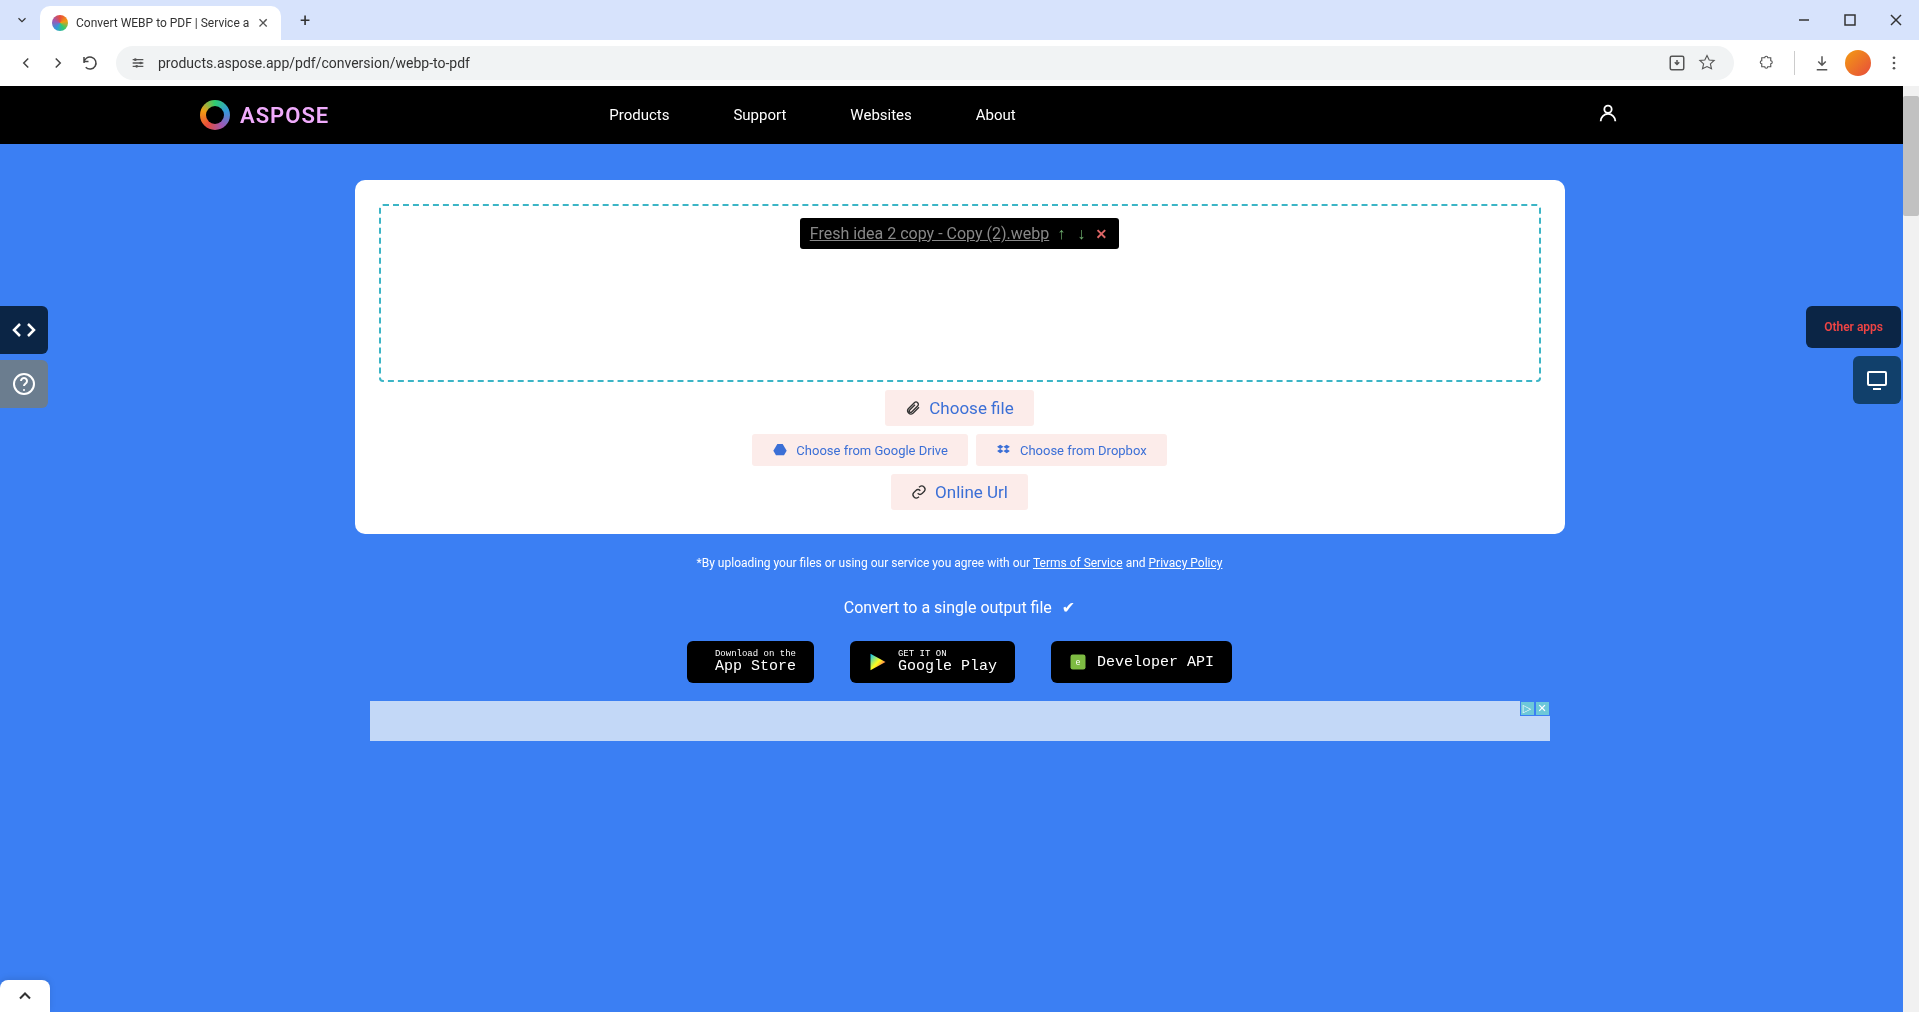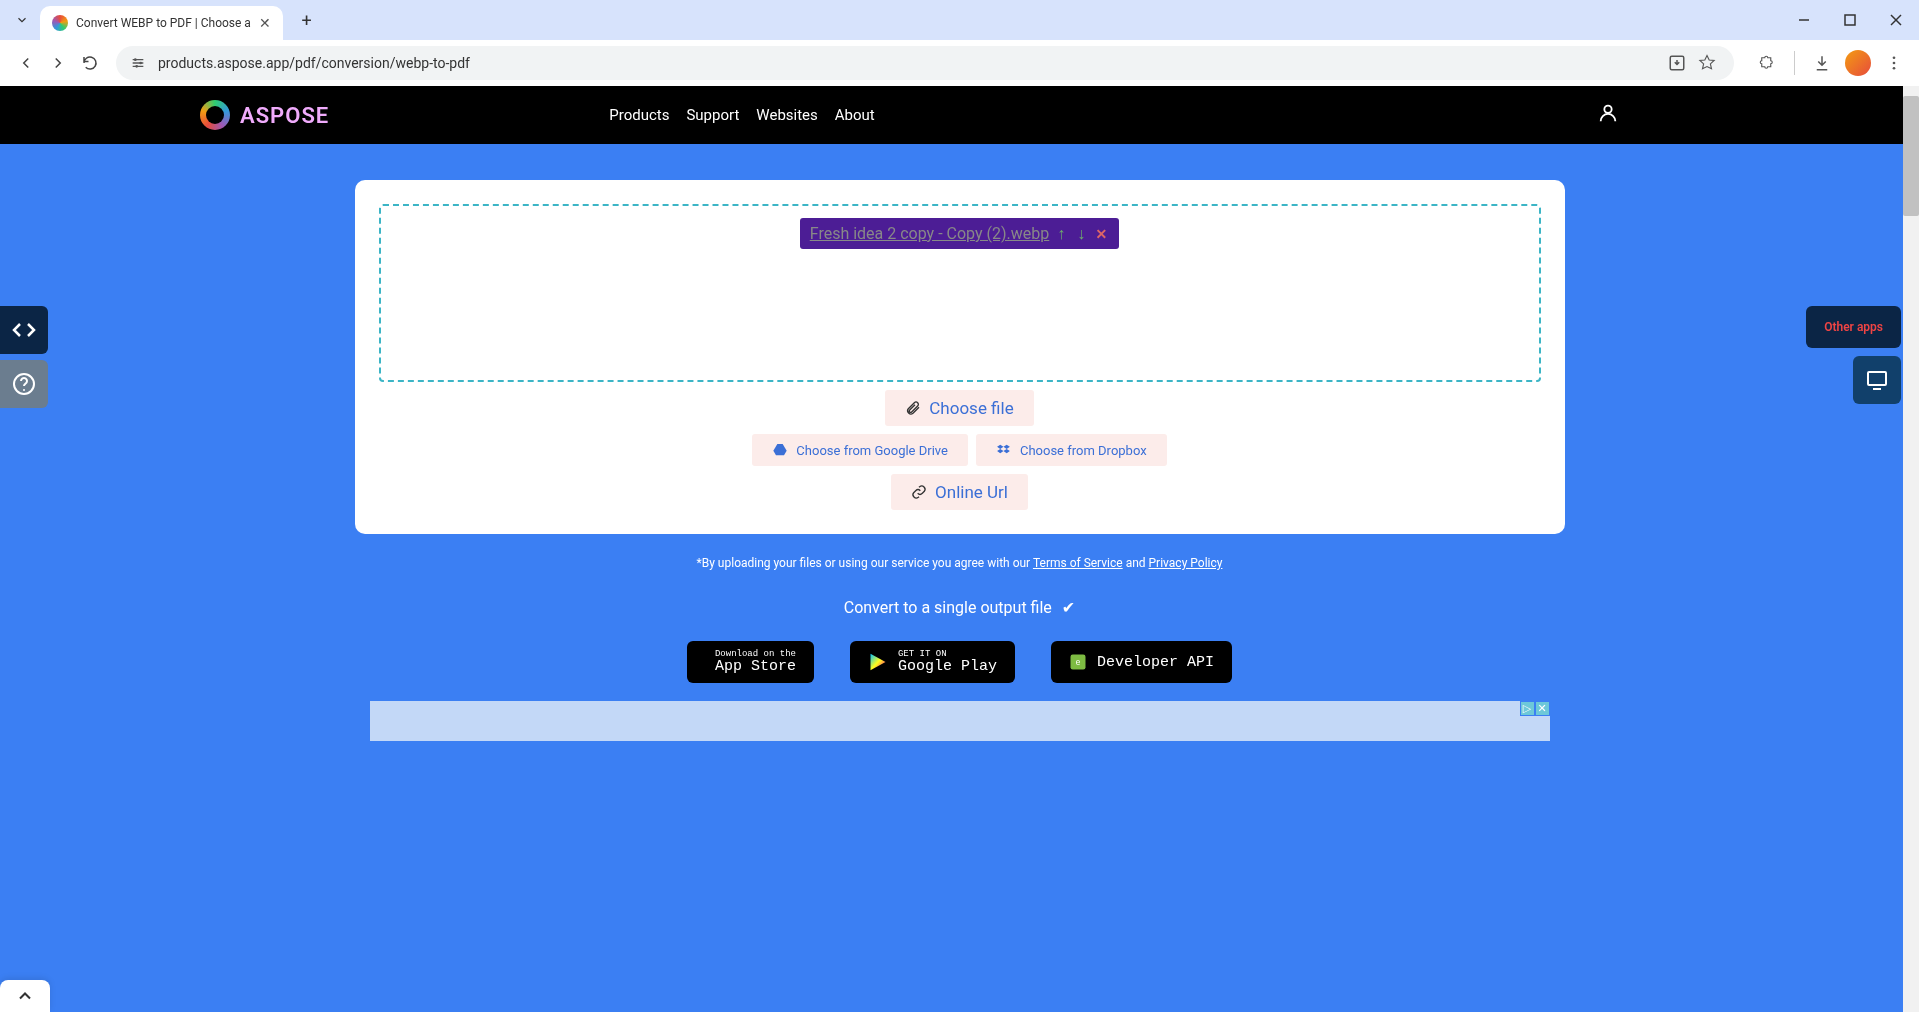"Convert WEBP to PDF |" span.tab-title { text: Choose -> Service }
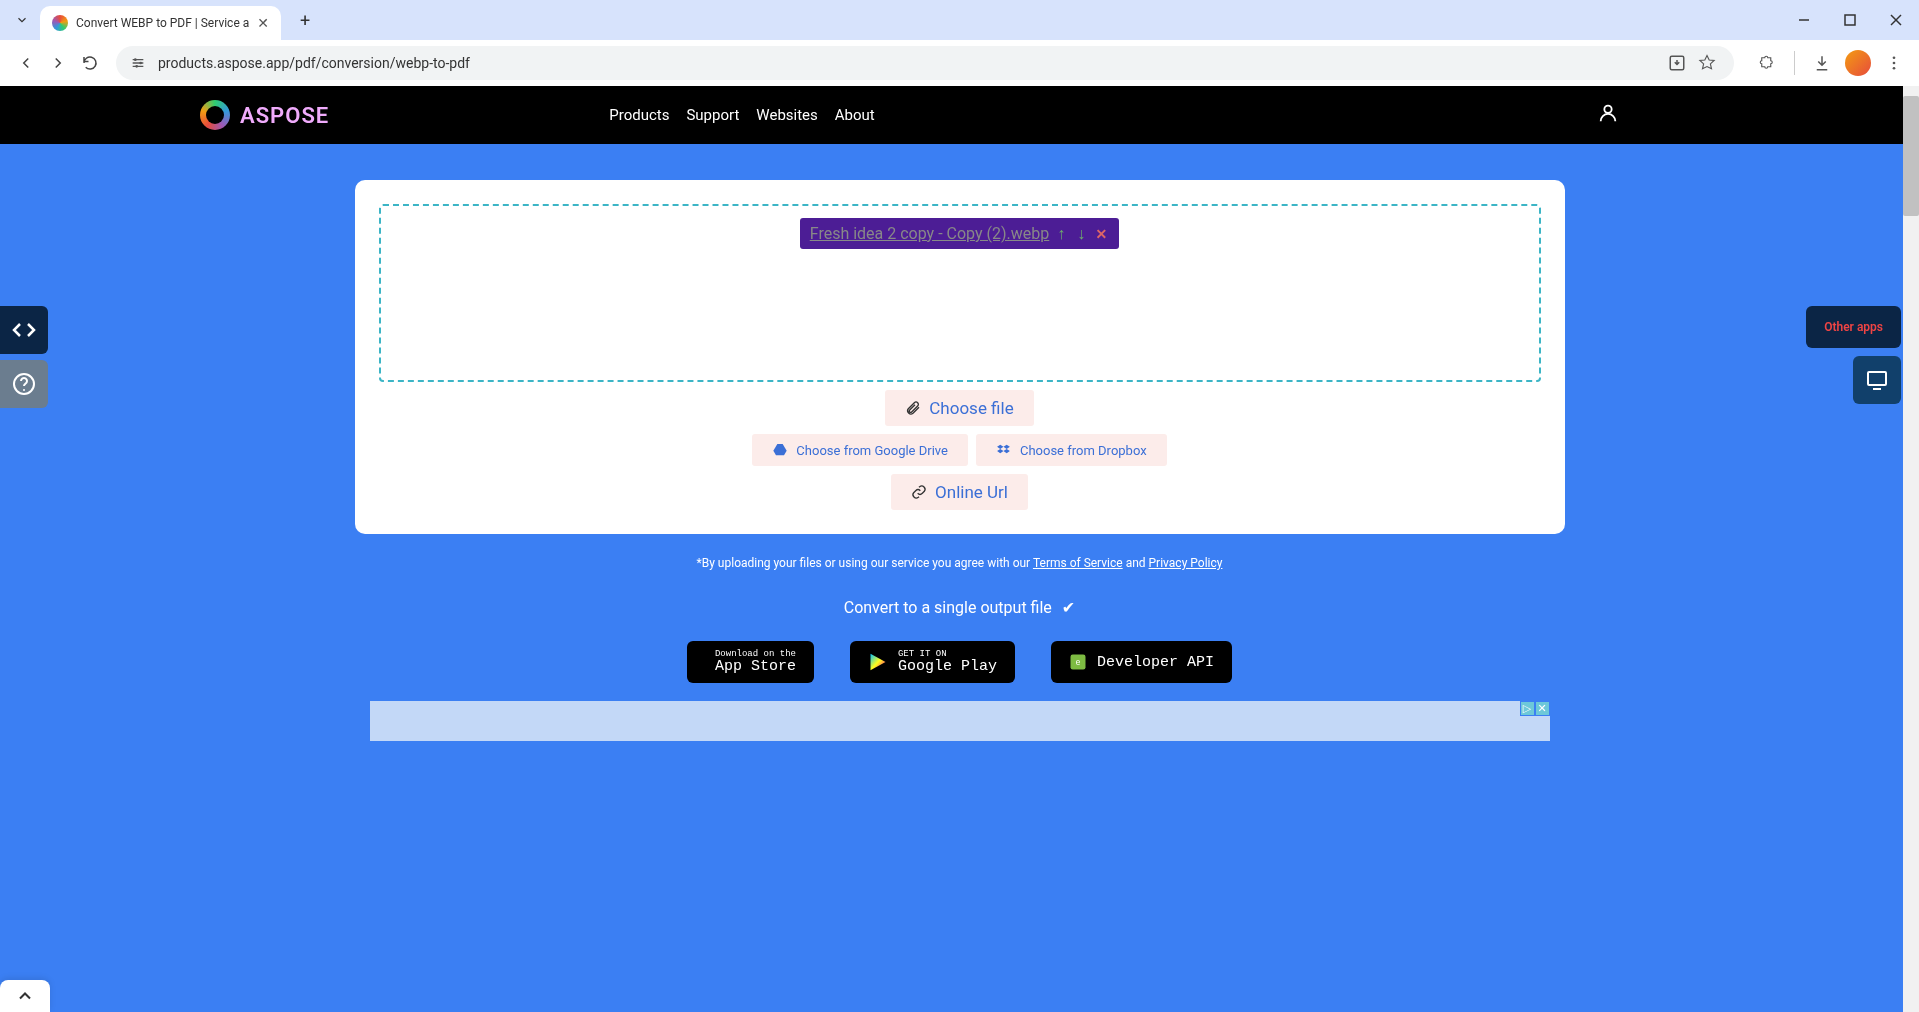"Products" .nav-links { gap: 17px -> 64px }
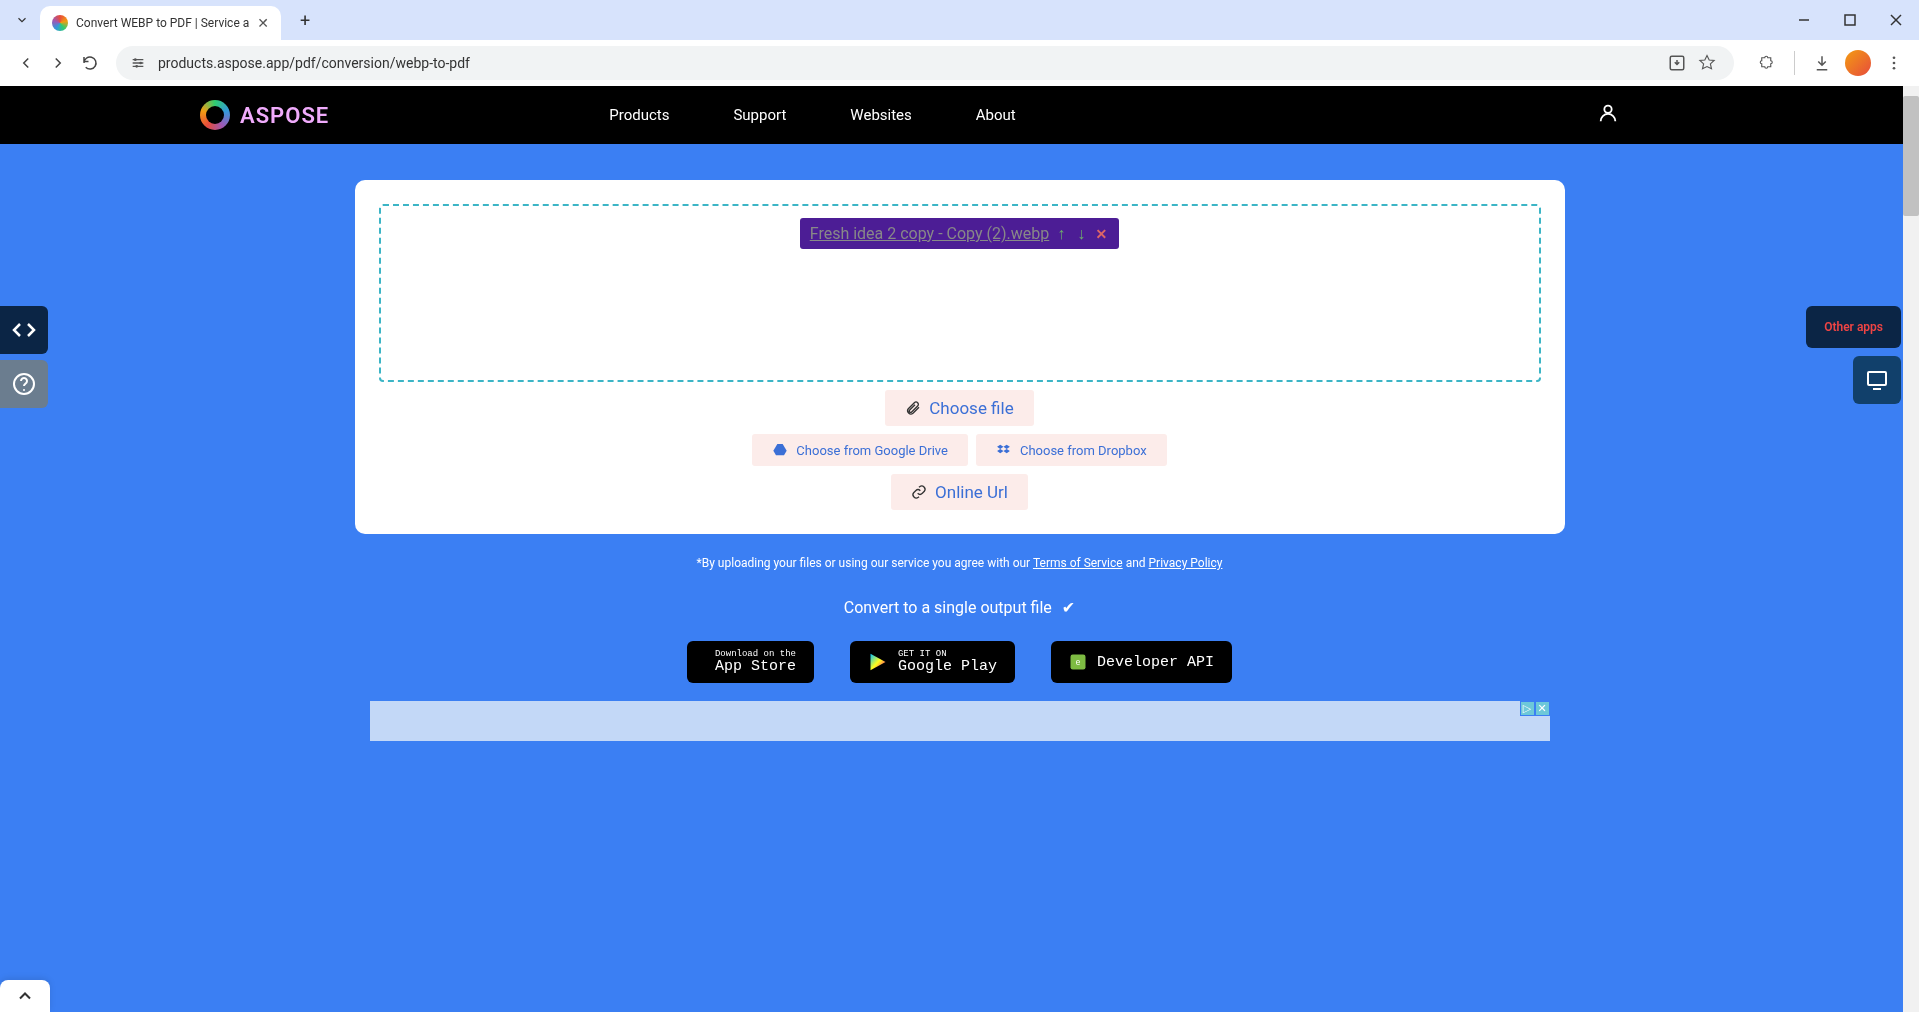"Fresh idea 2 copy -" .file-chip { background: #4c1d95 -> #000000 }
